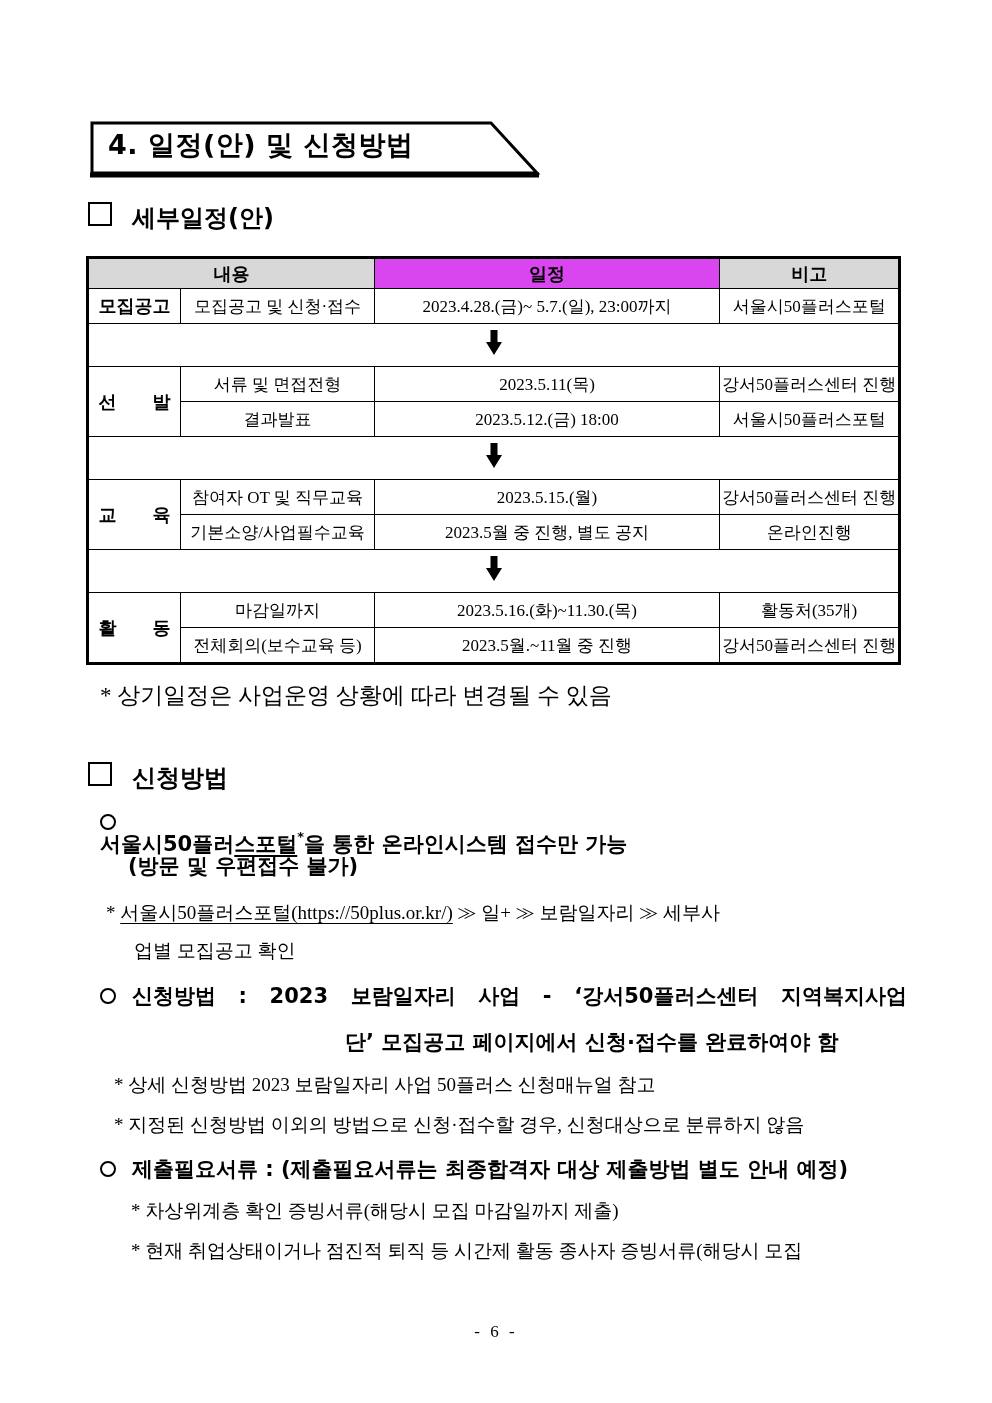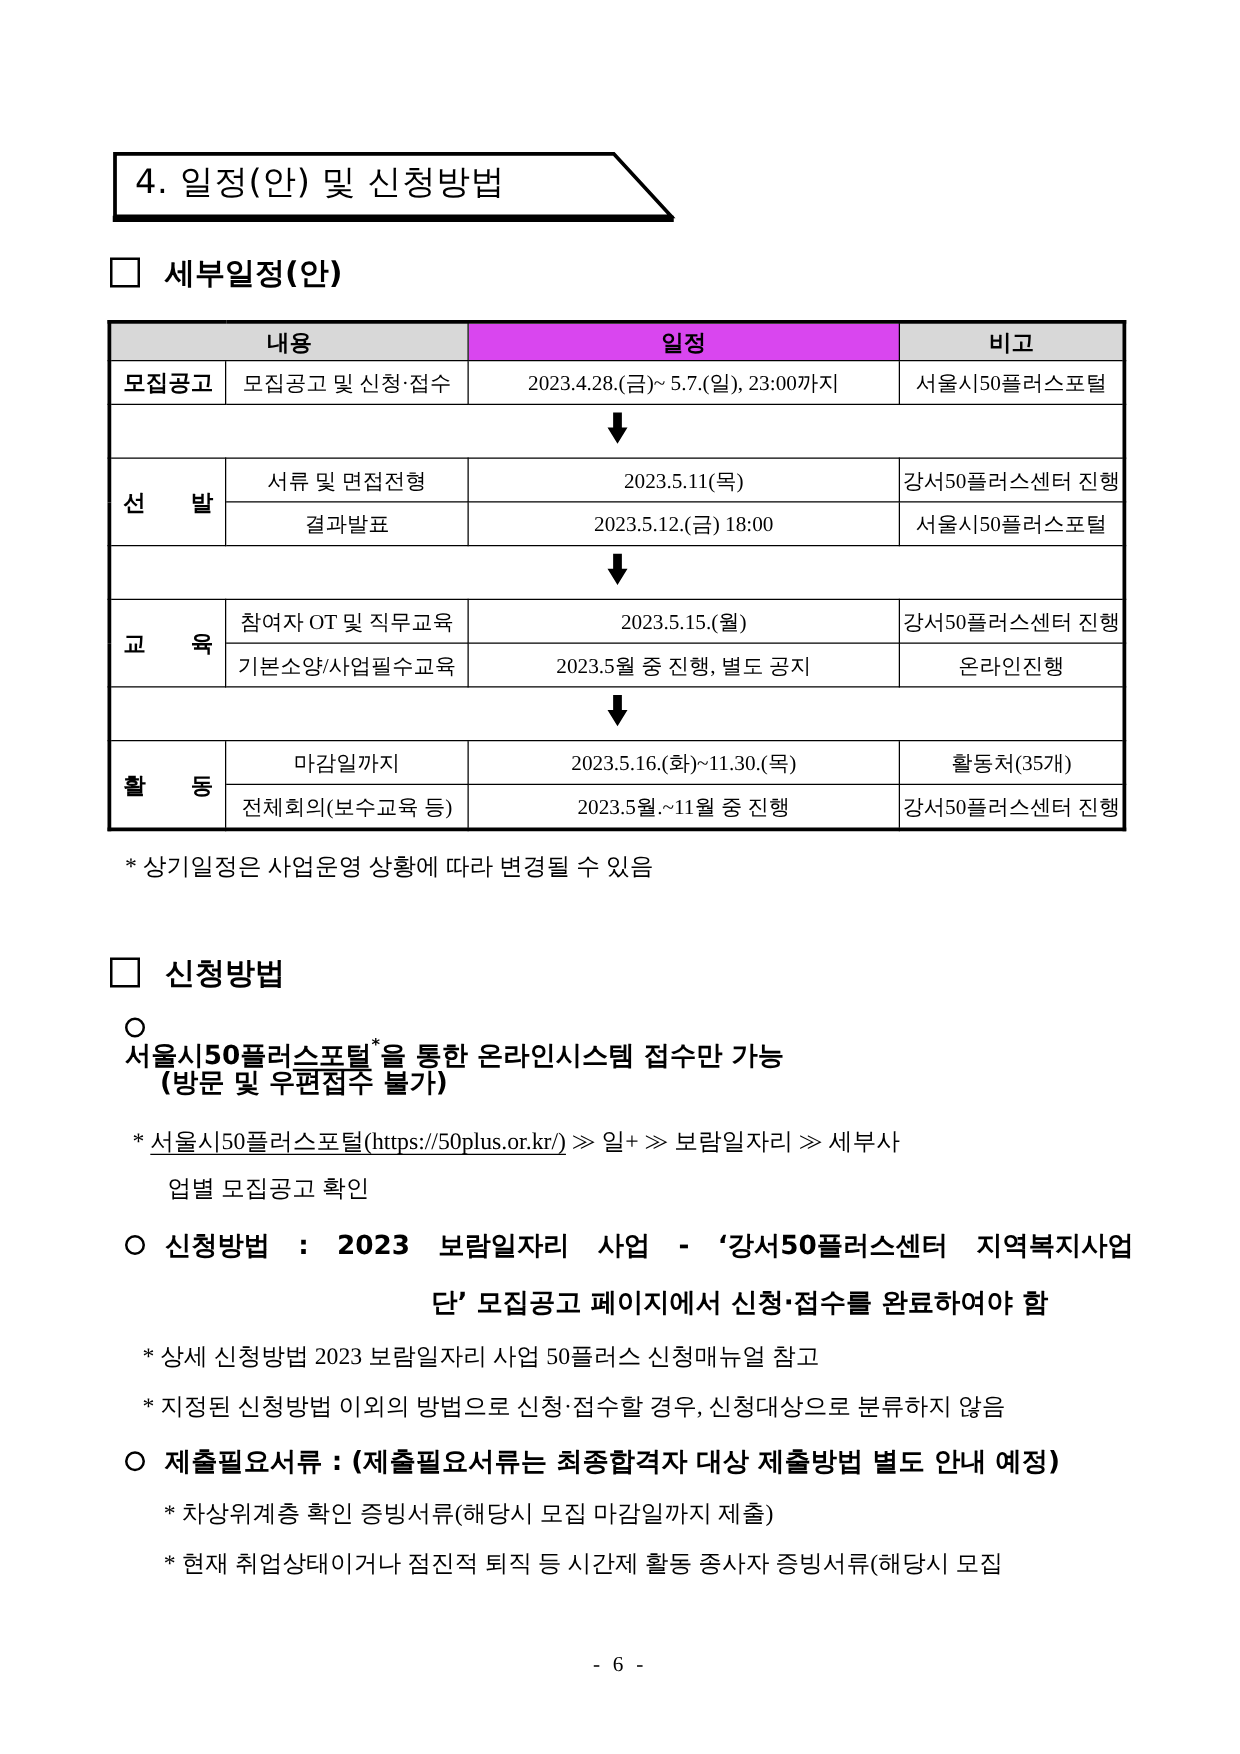"4. 일정(안) 및 신청방법" .banner-title { font-weight: normal -> bold }
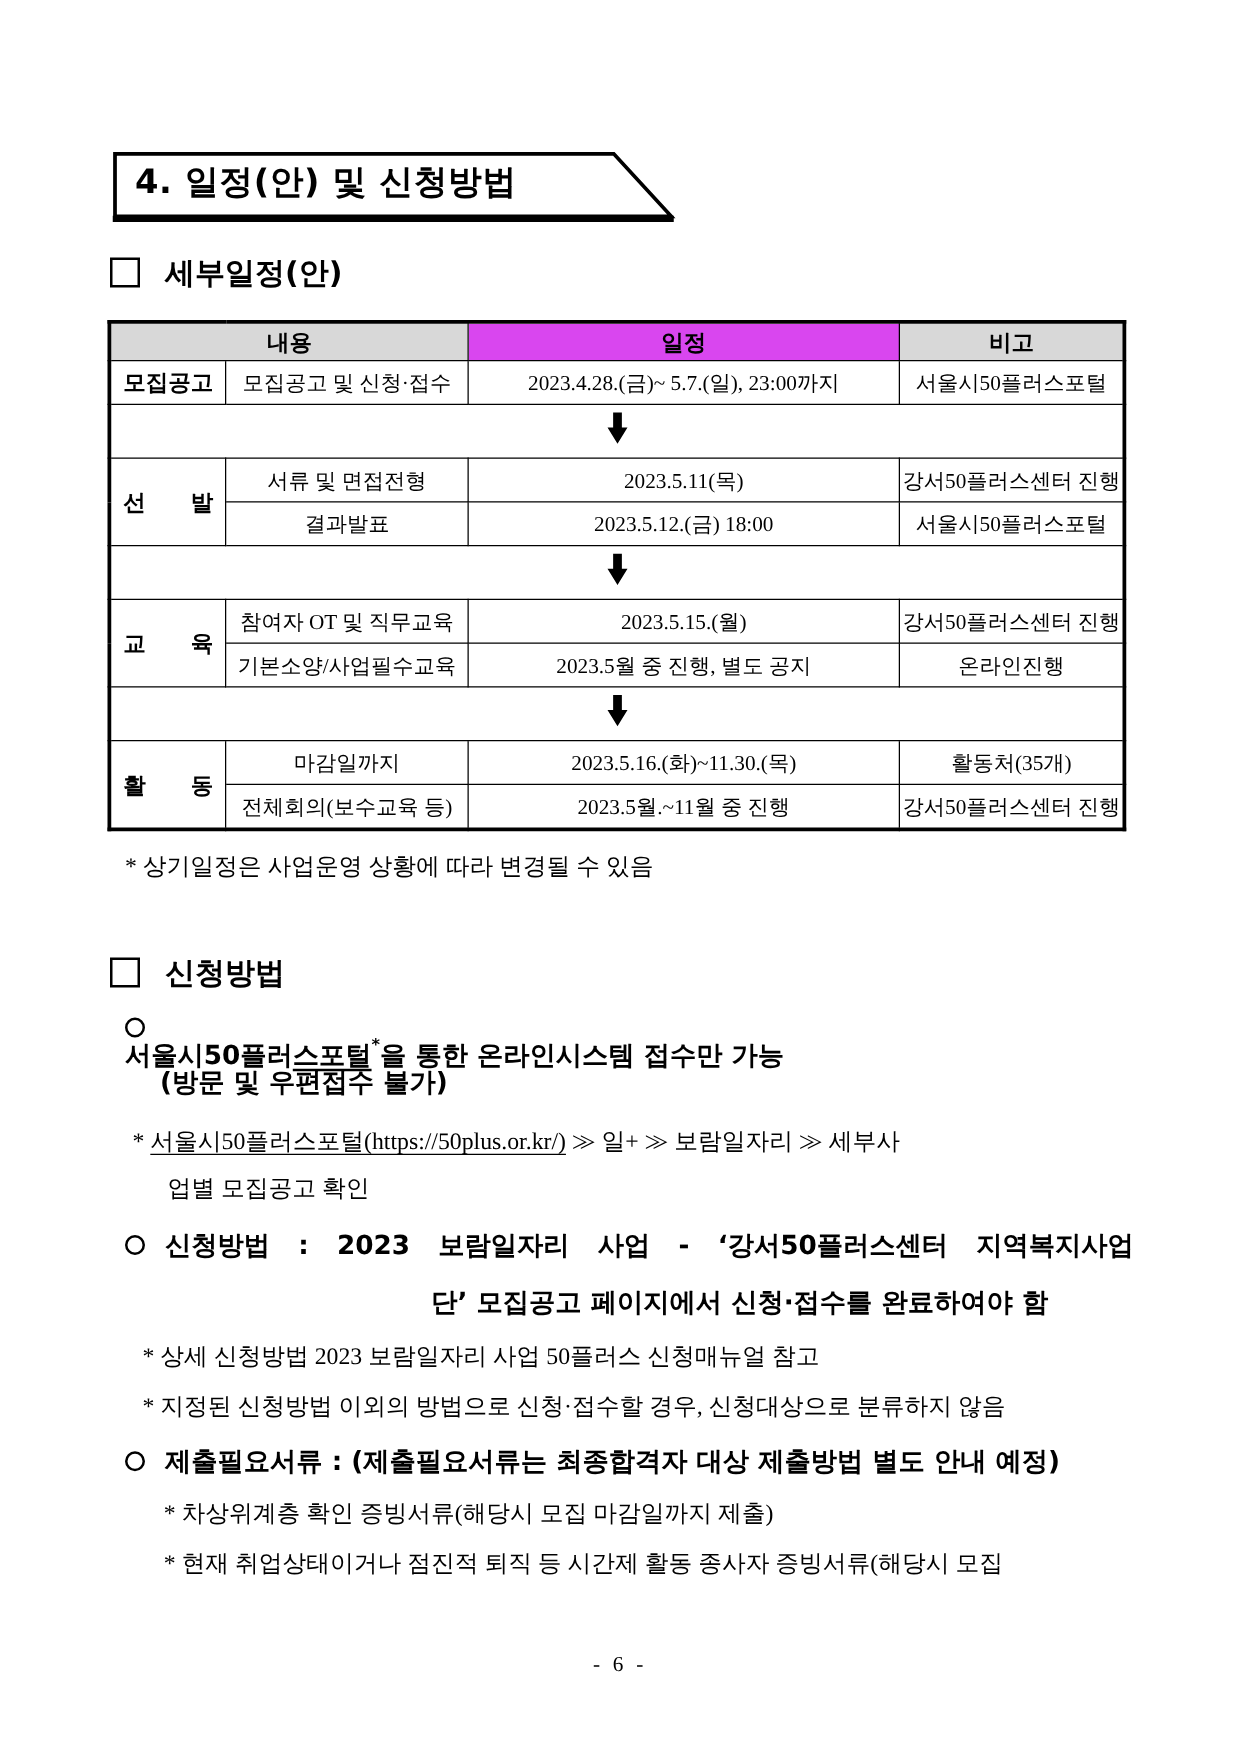"세부일정(안)" .check-heading { align-items: center -> none }
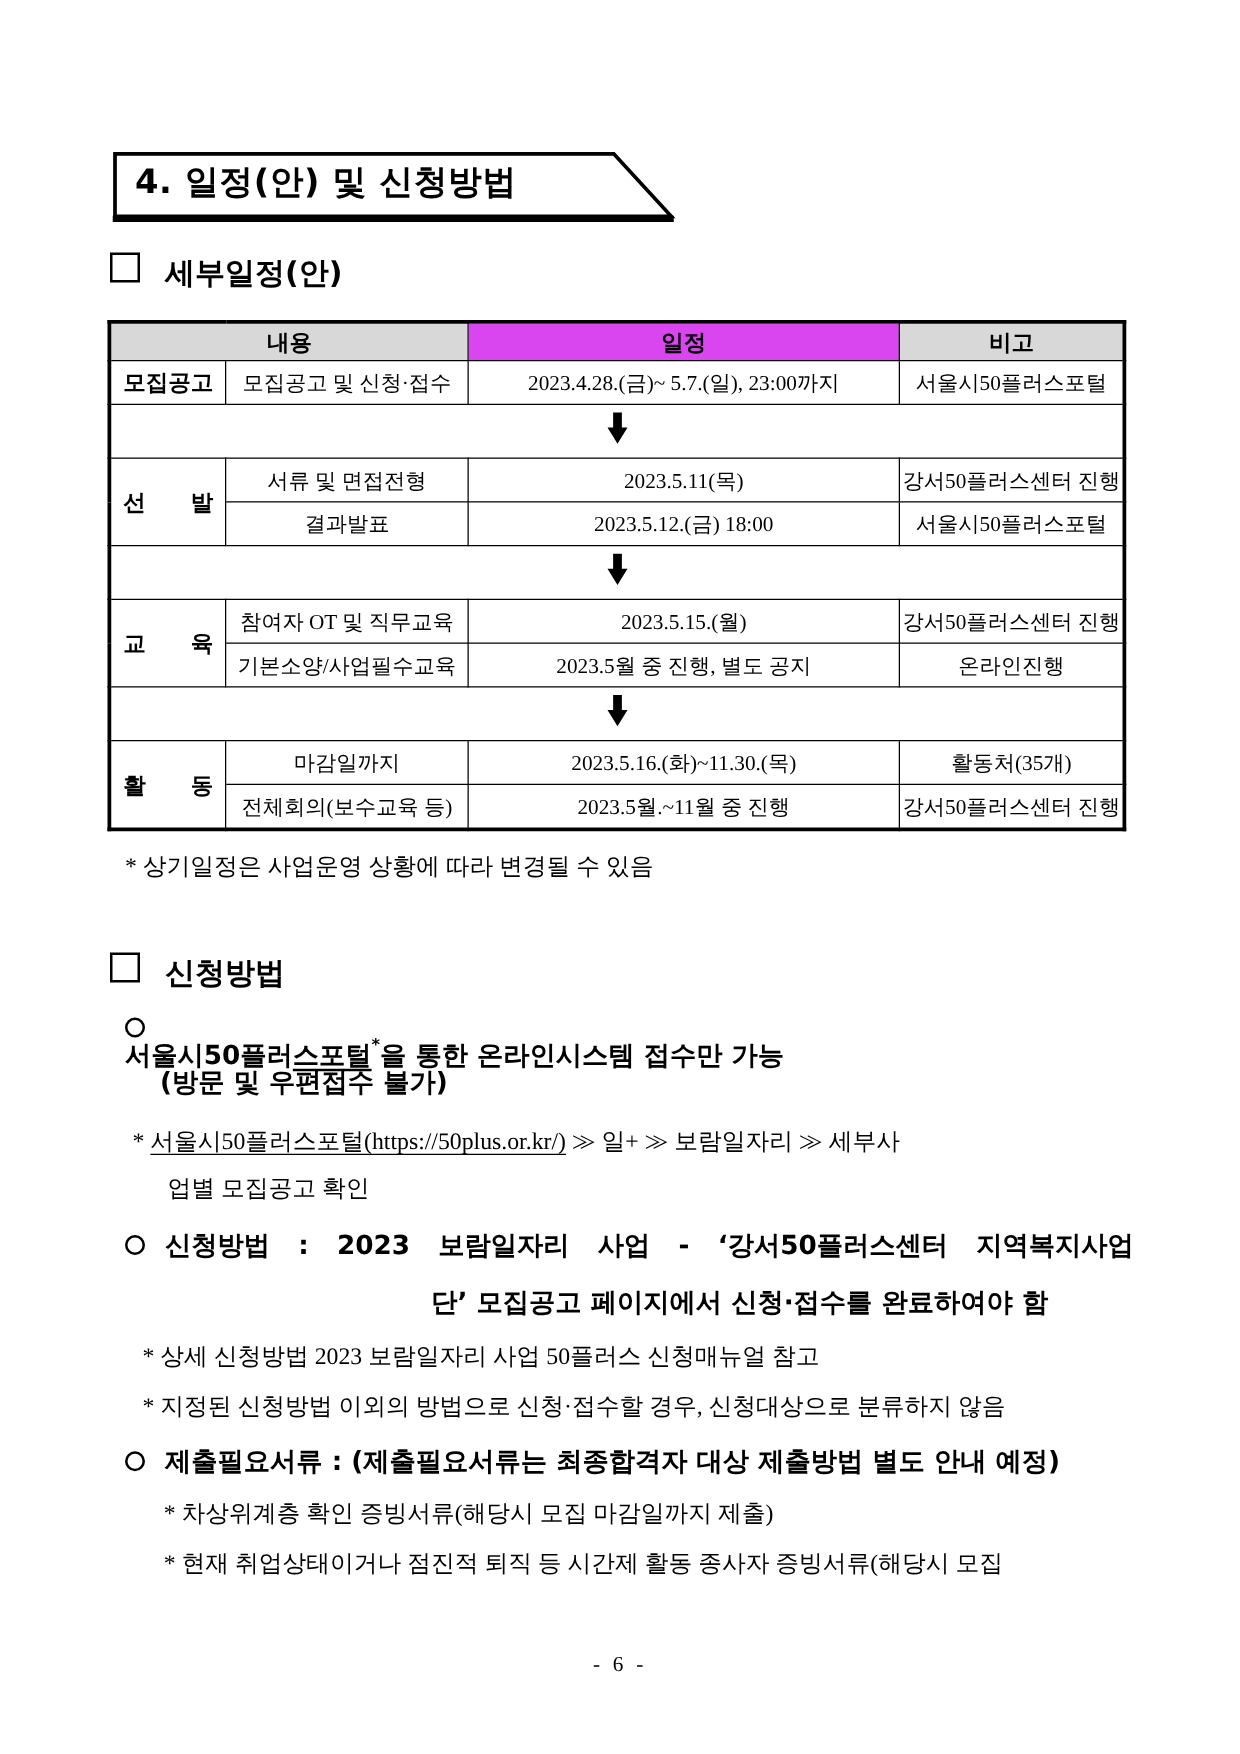"* 상기일정은 사업운영 상황에 따라" .fn-table { font-size: 19px -> 23px }
